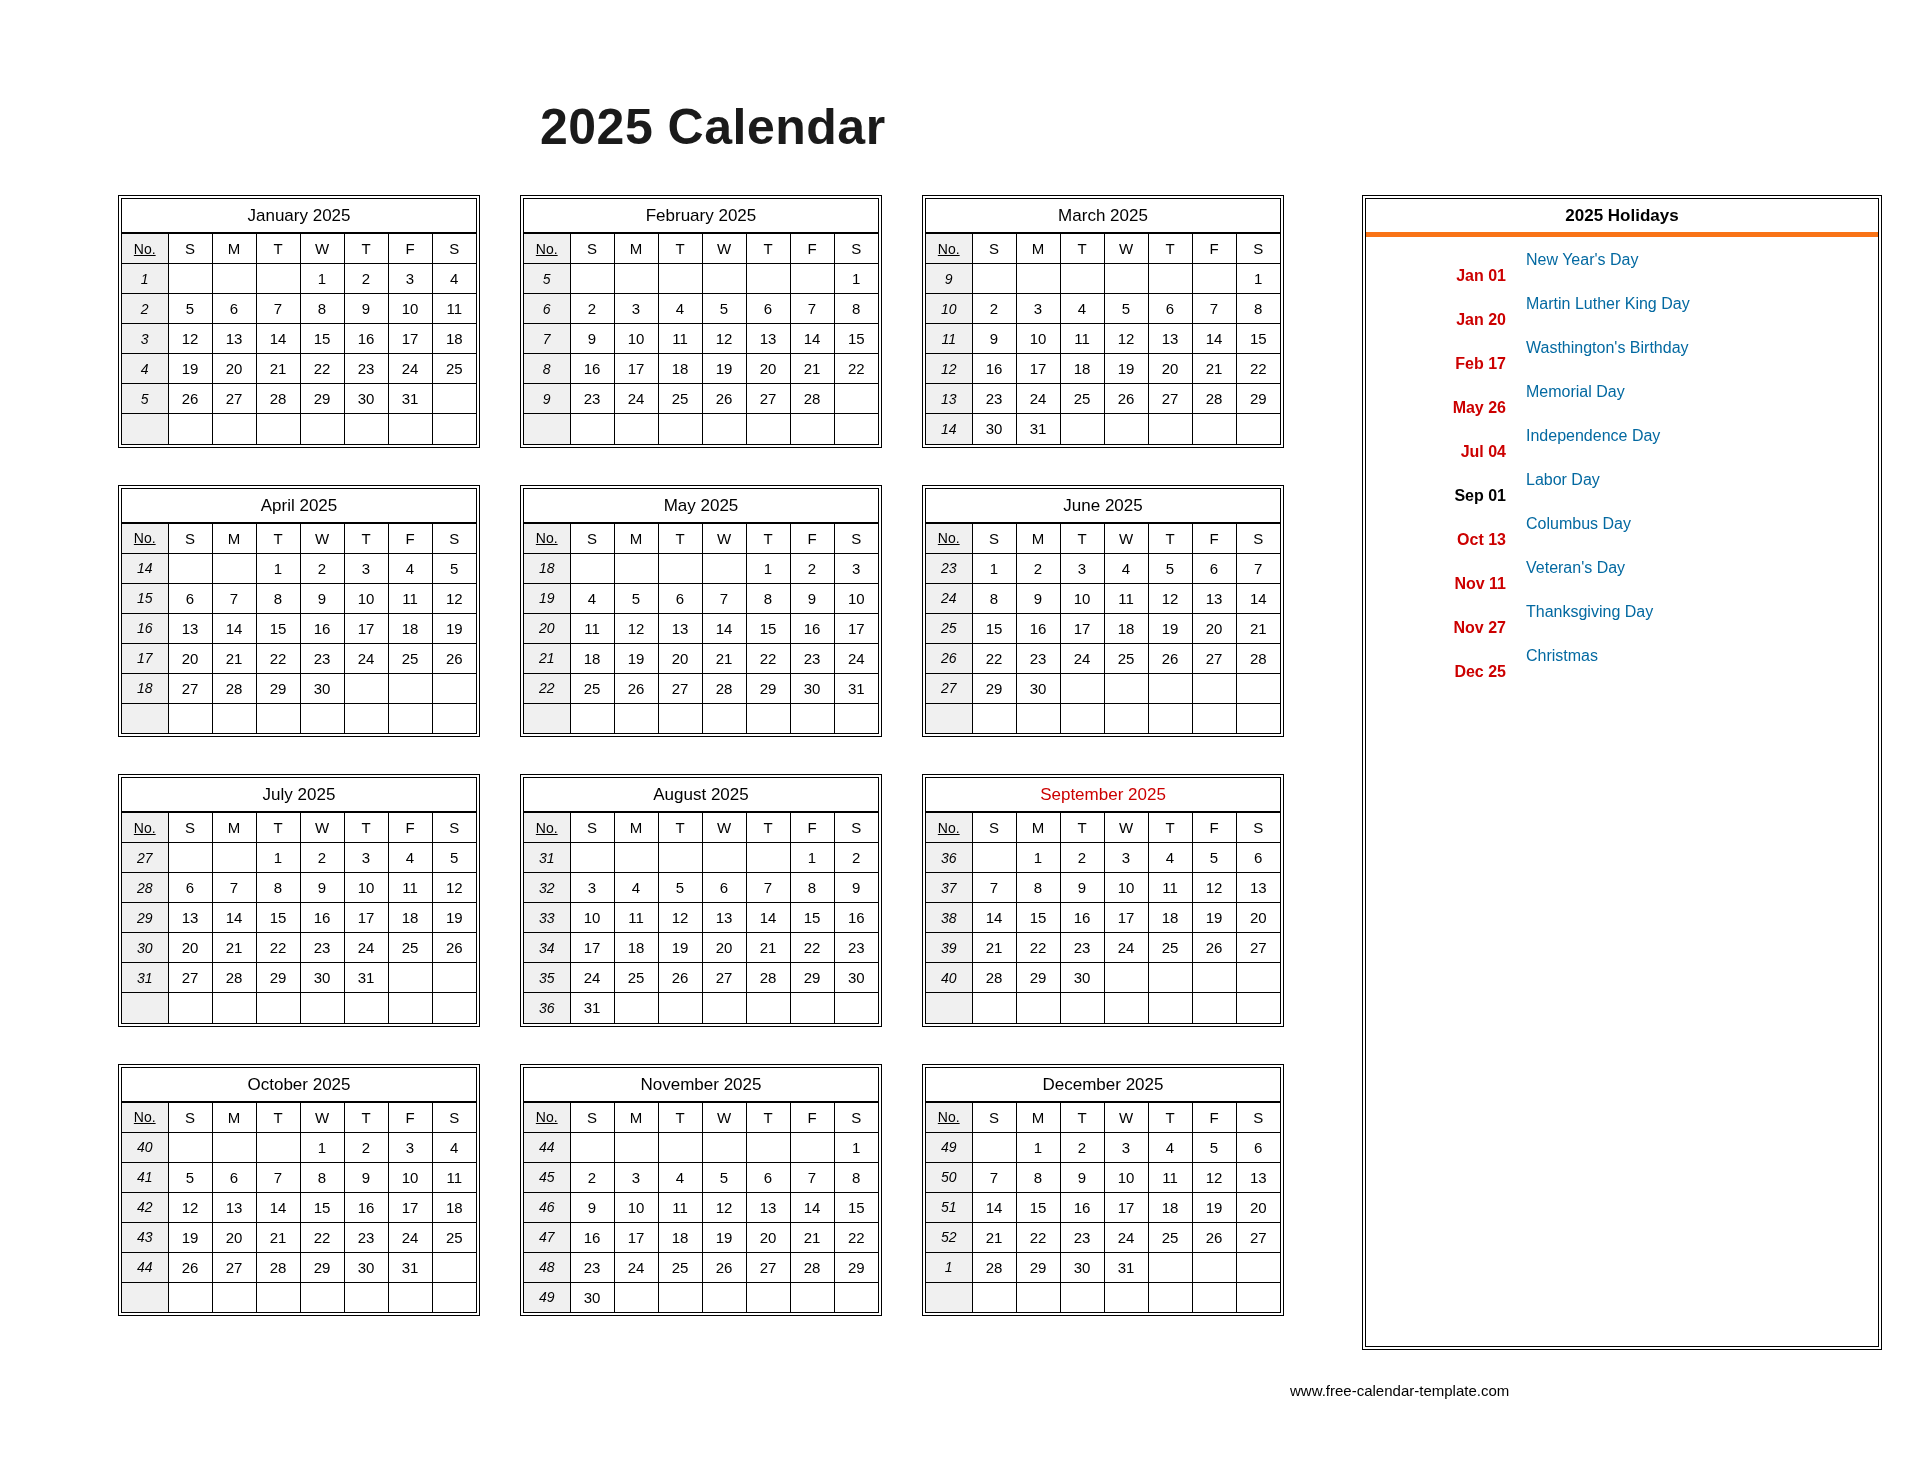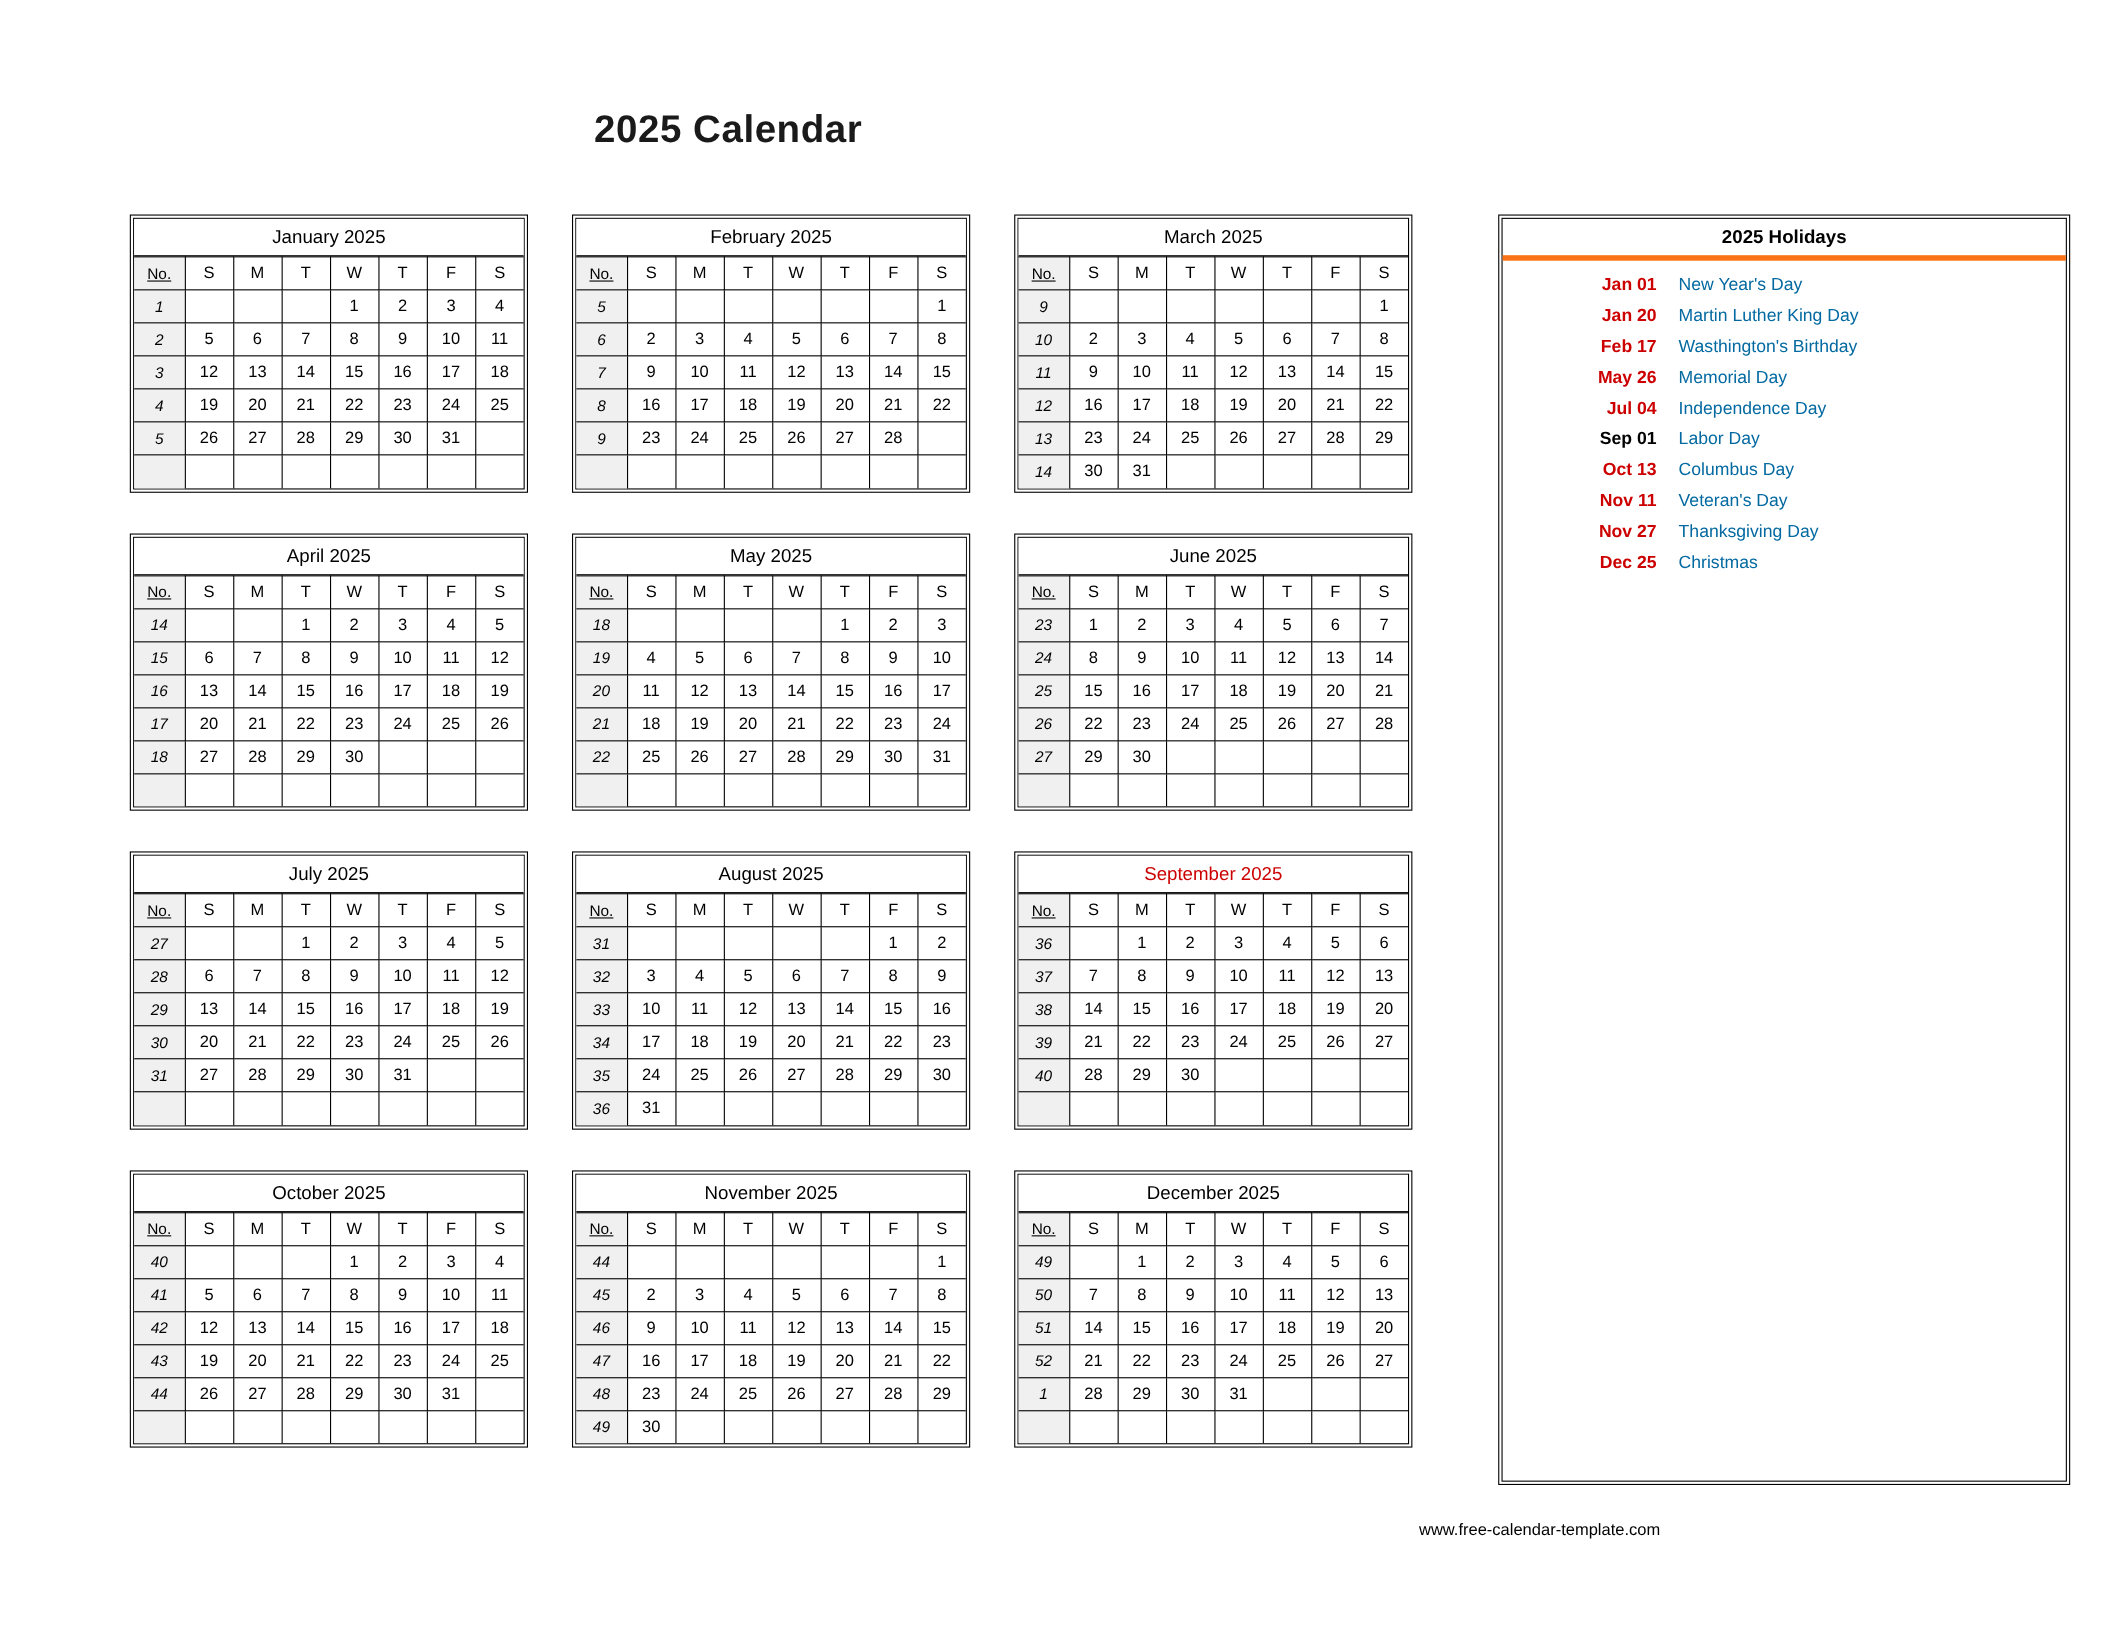"2025 Calendar" .title { font-size: 35px -> 50px }
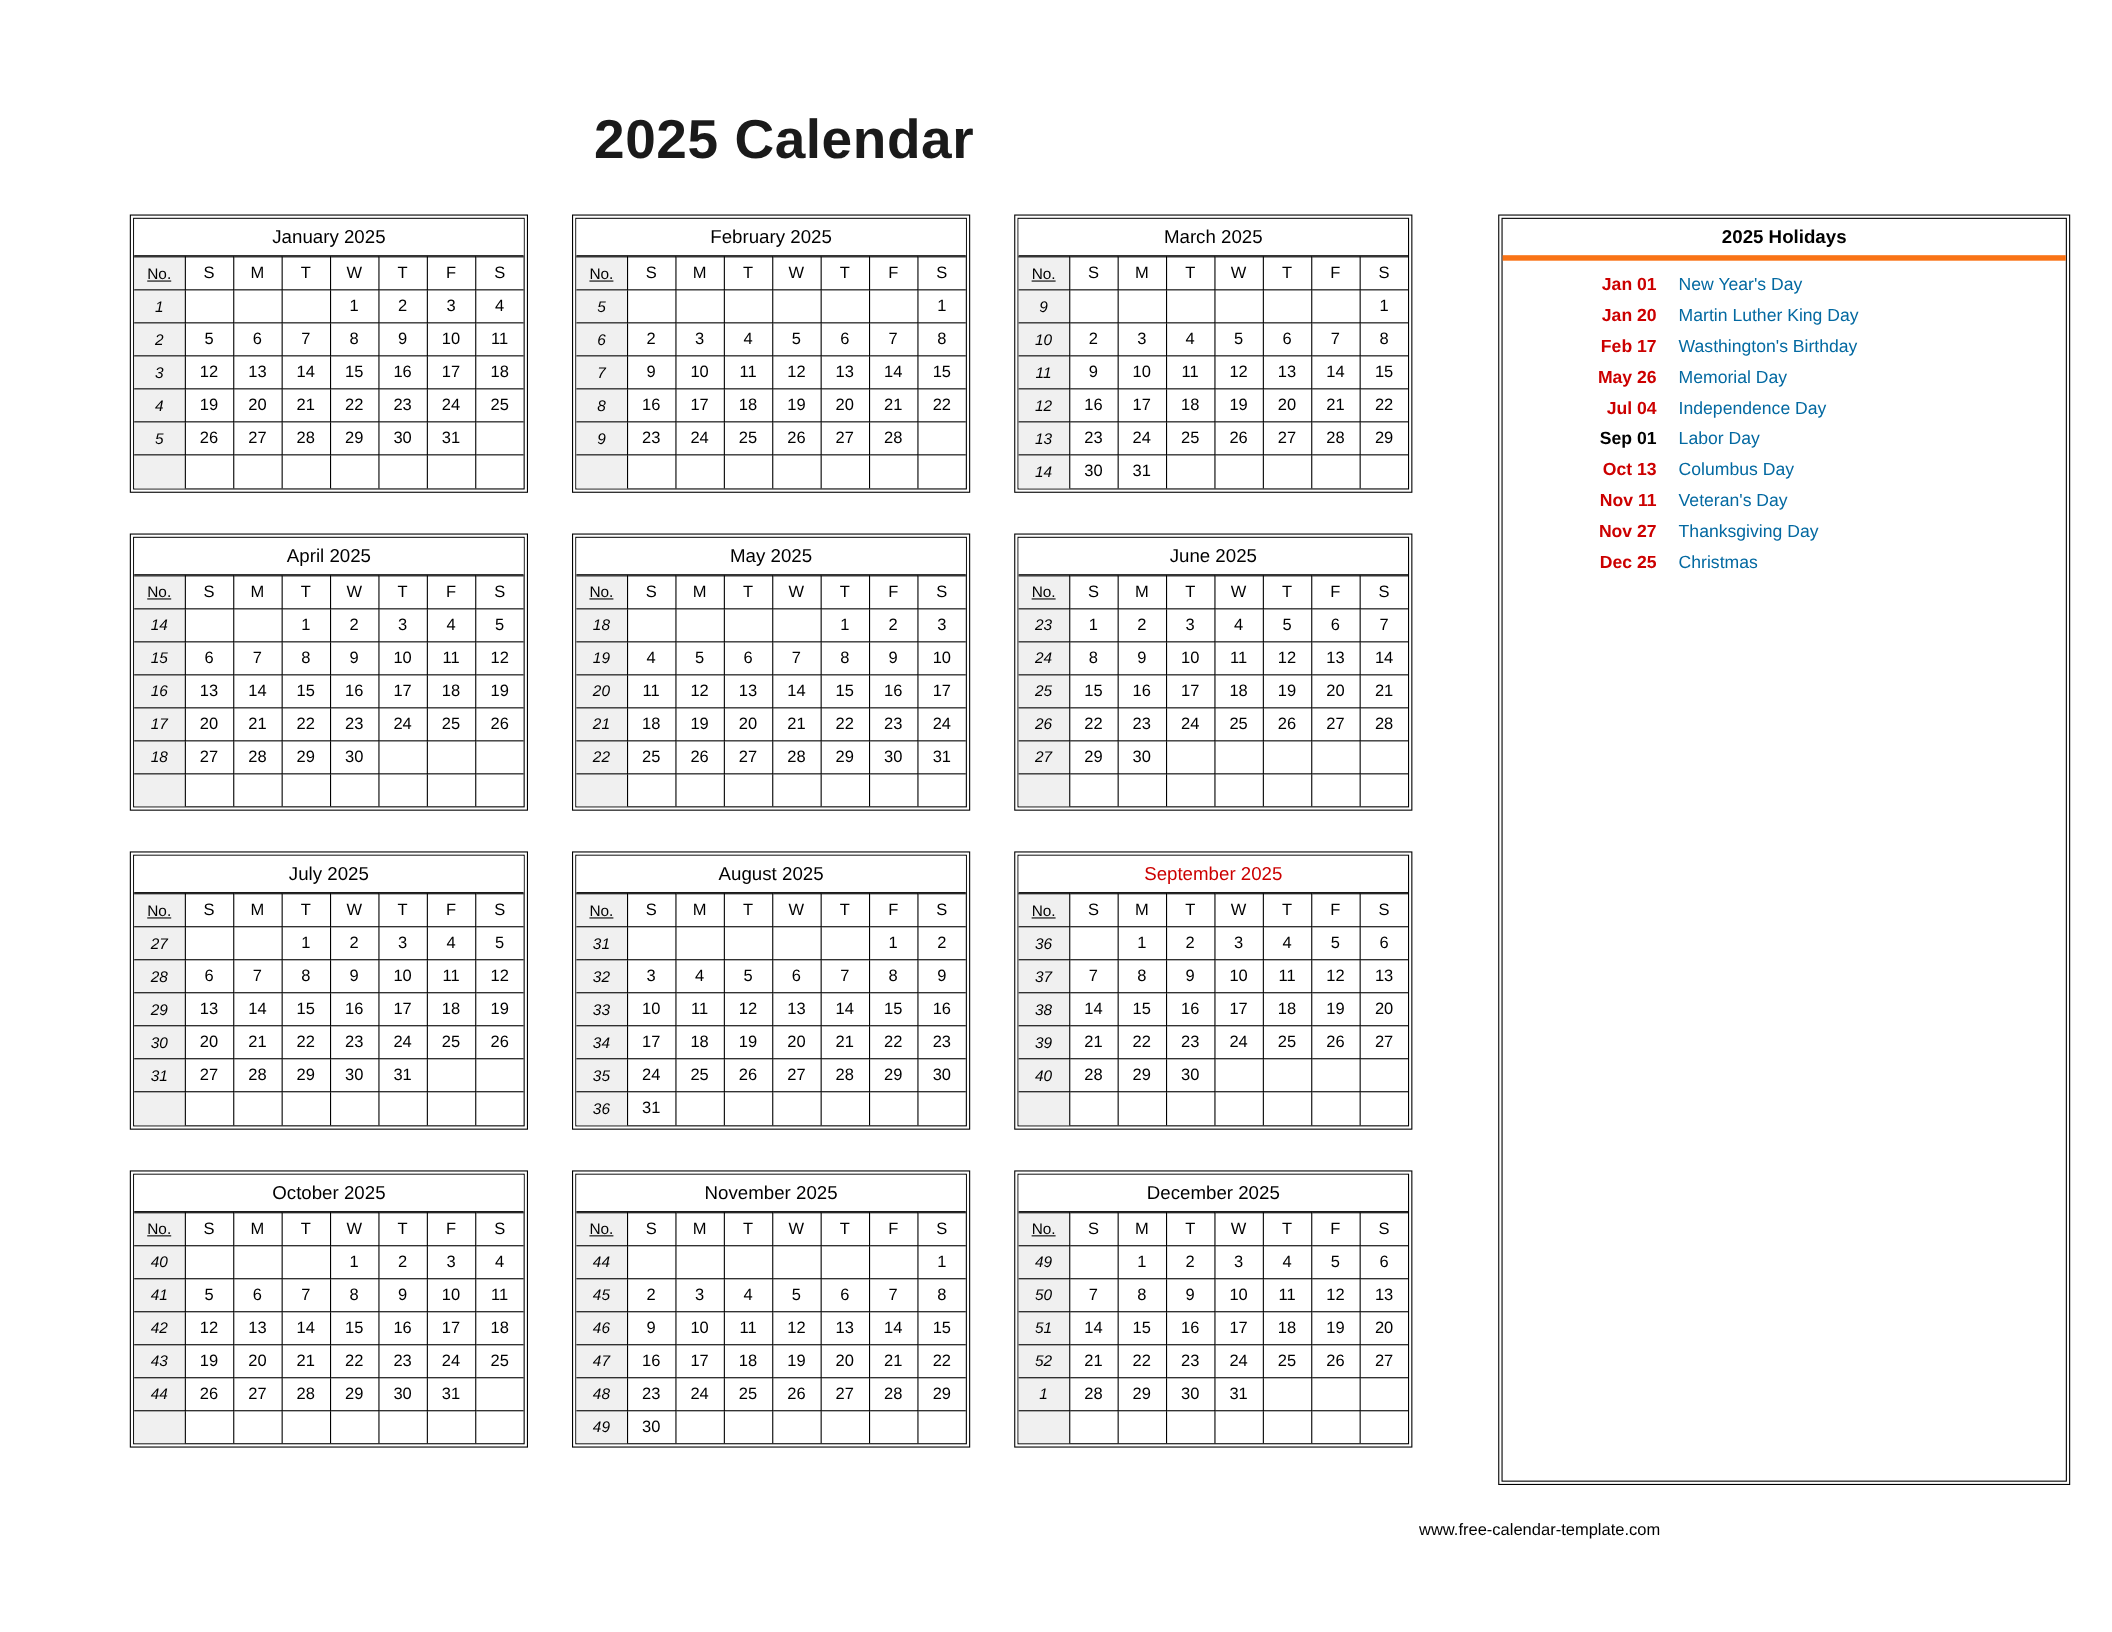"Jan 01" .holiday-date { margin-top: none -> 16px }
